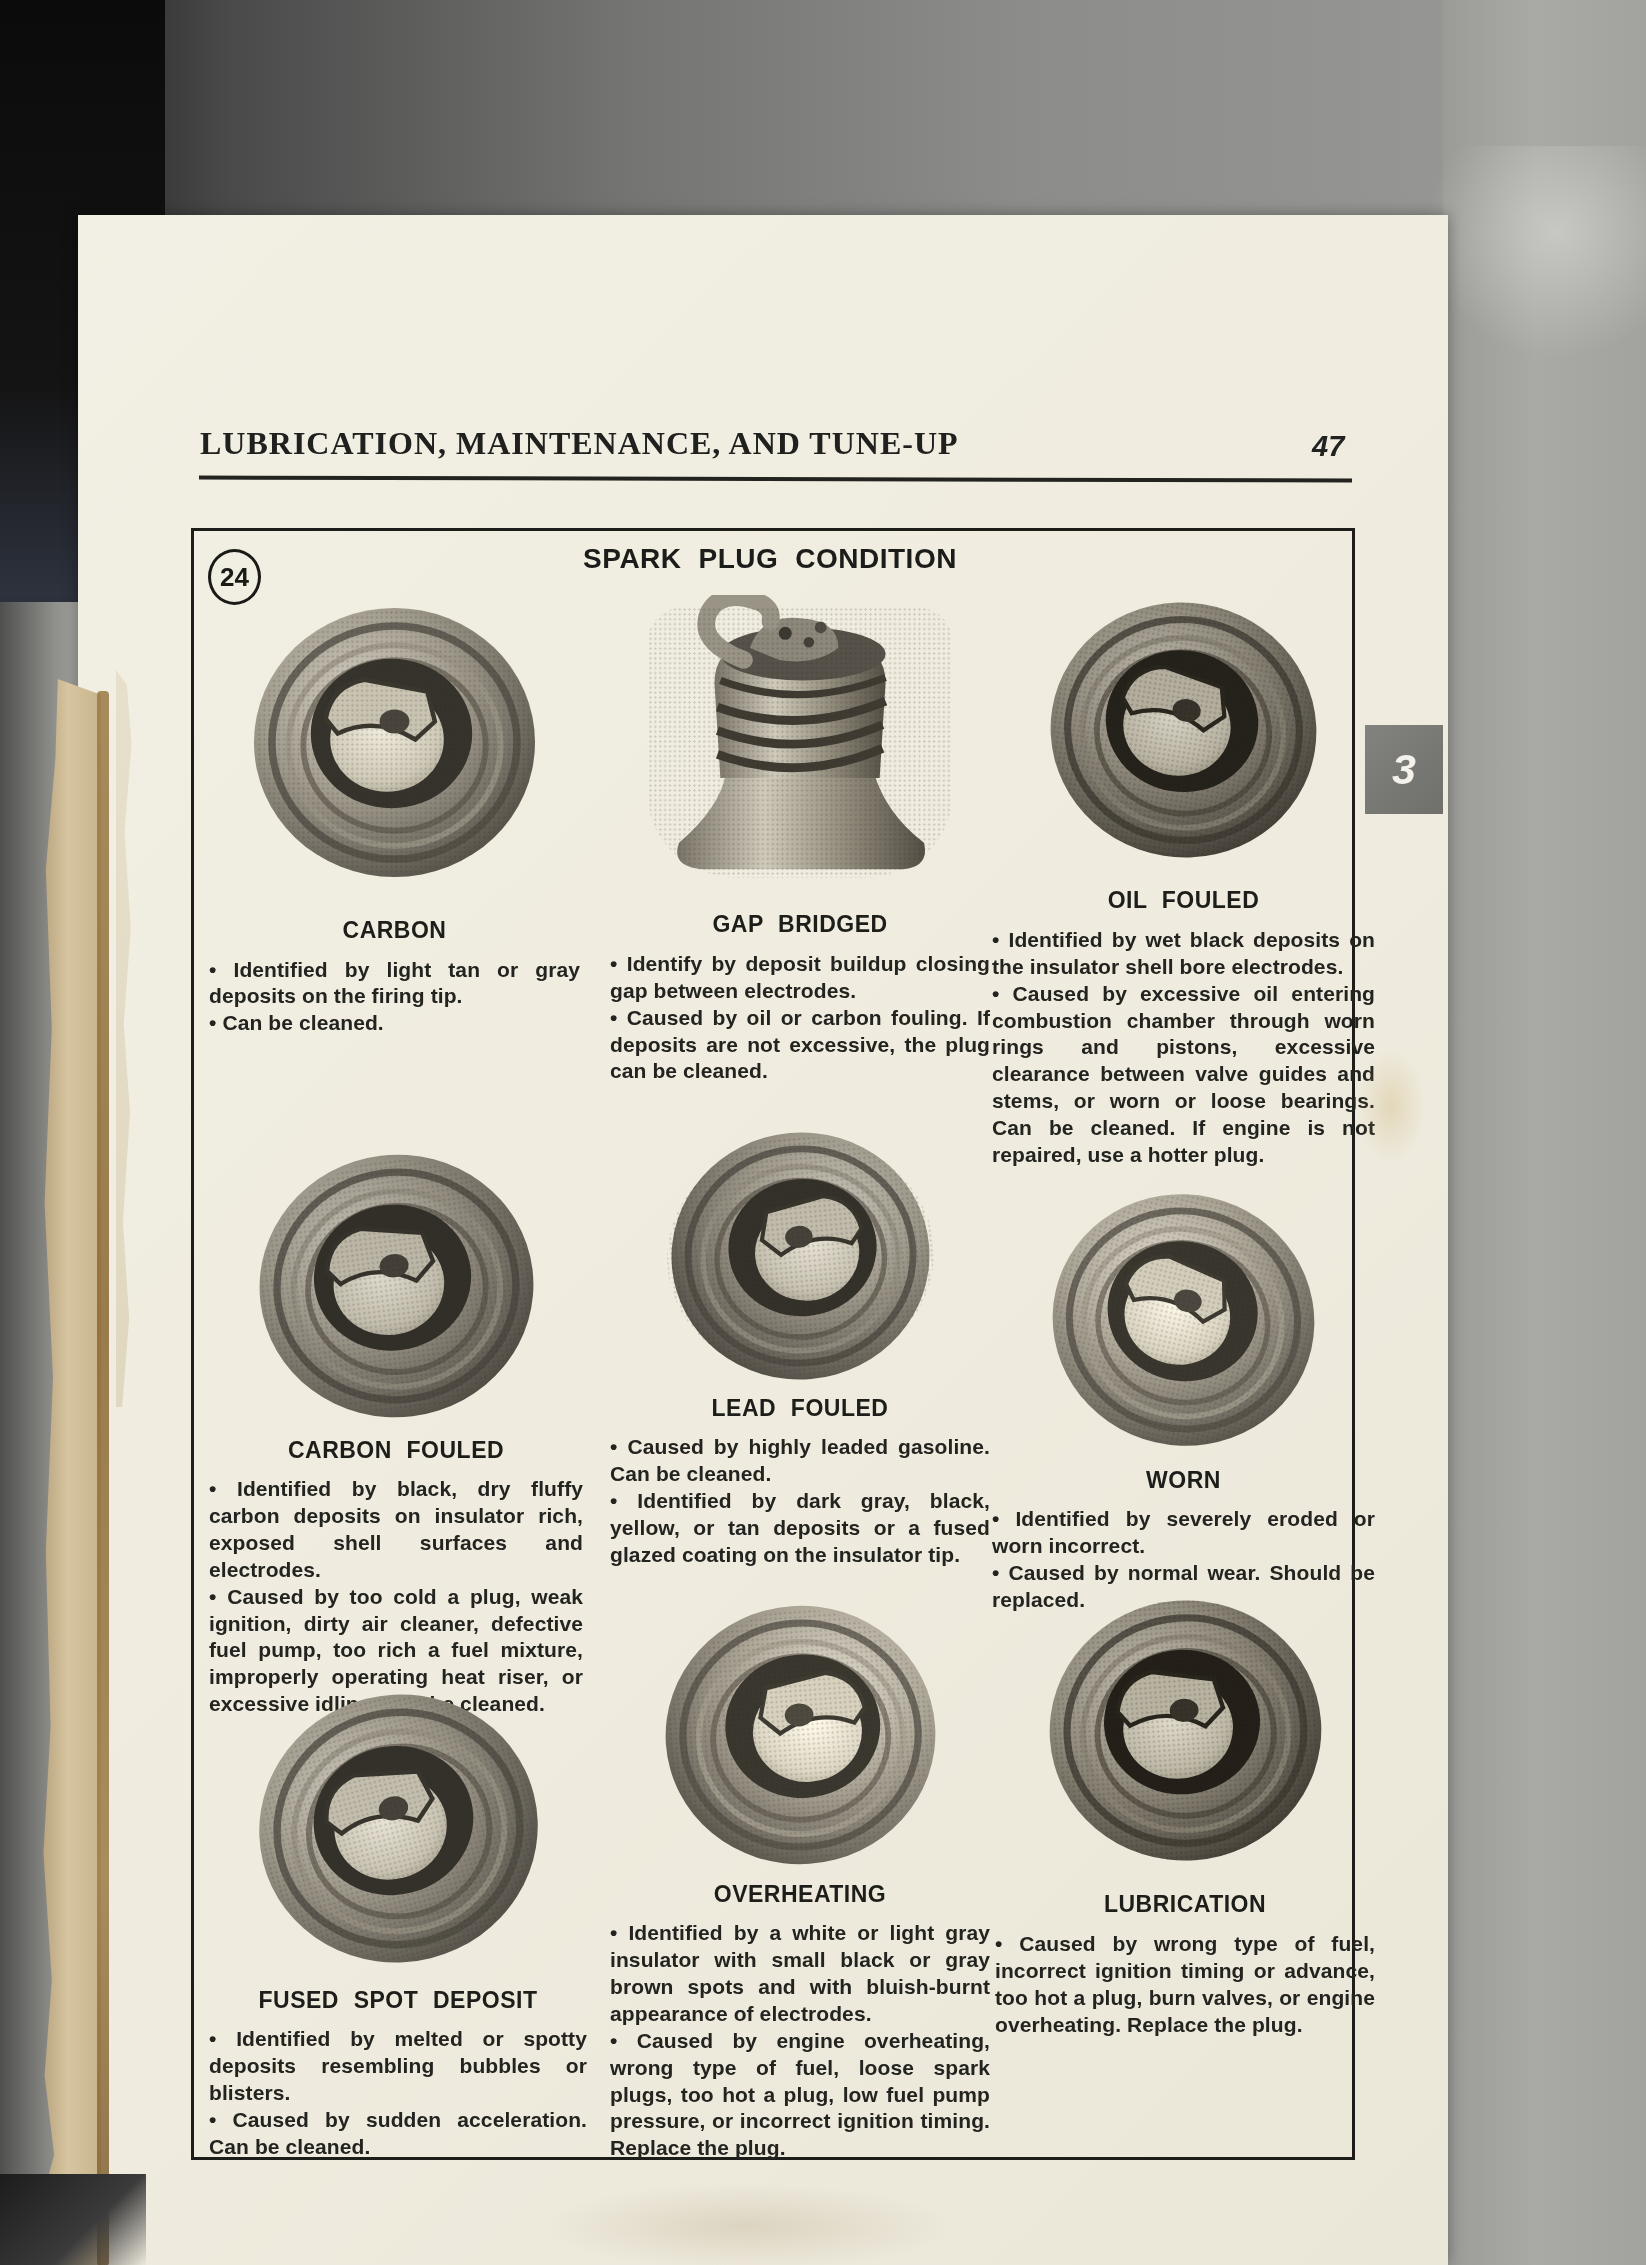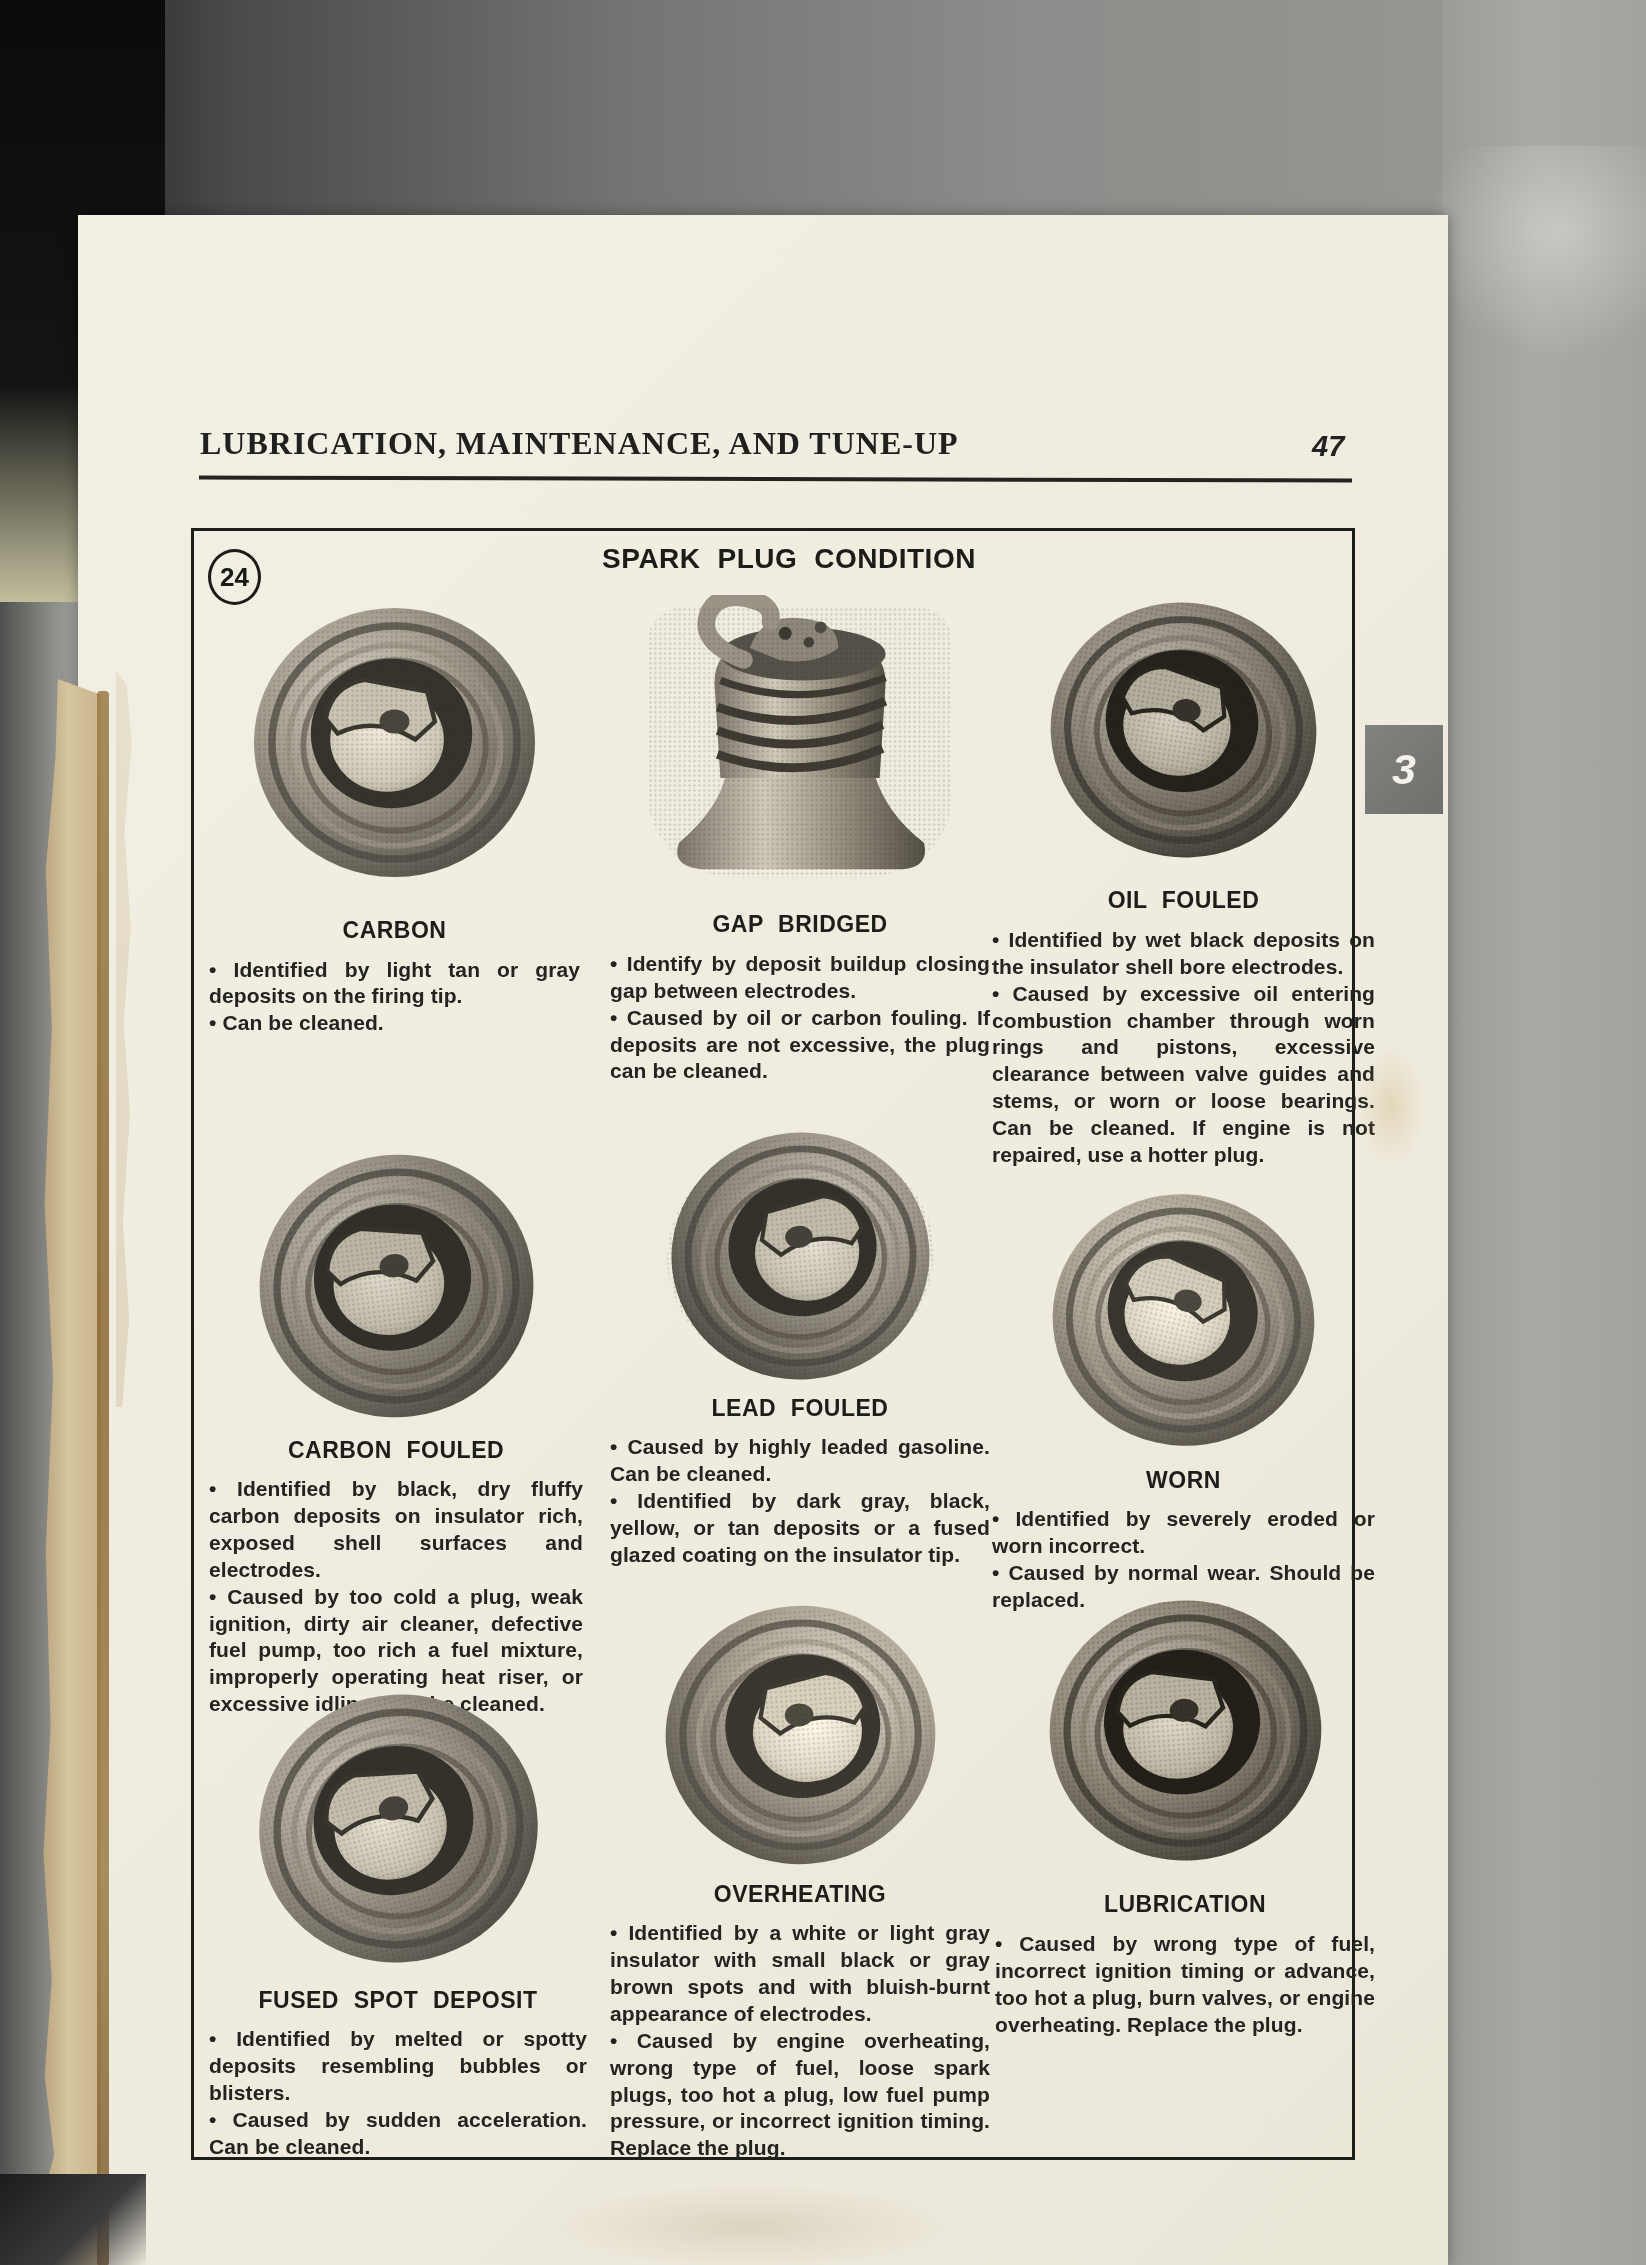"LUBRICATION, MAINTENANCE, AND TUNE-UP" .scan { background: #fef9c3 -> #0f172a }
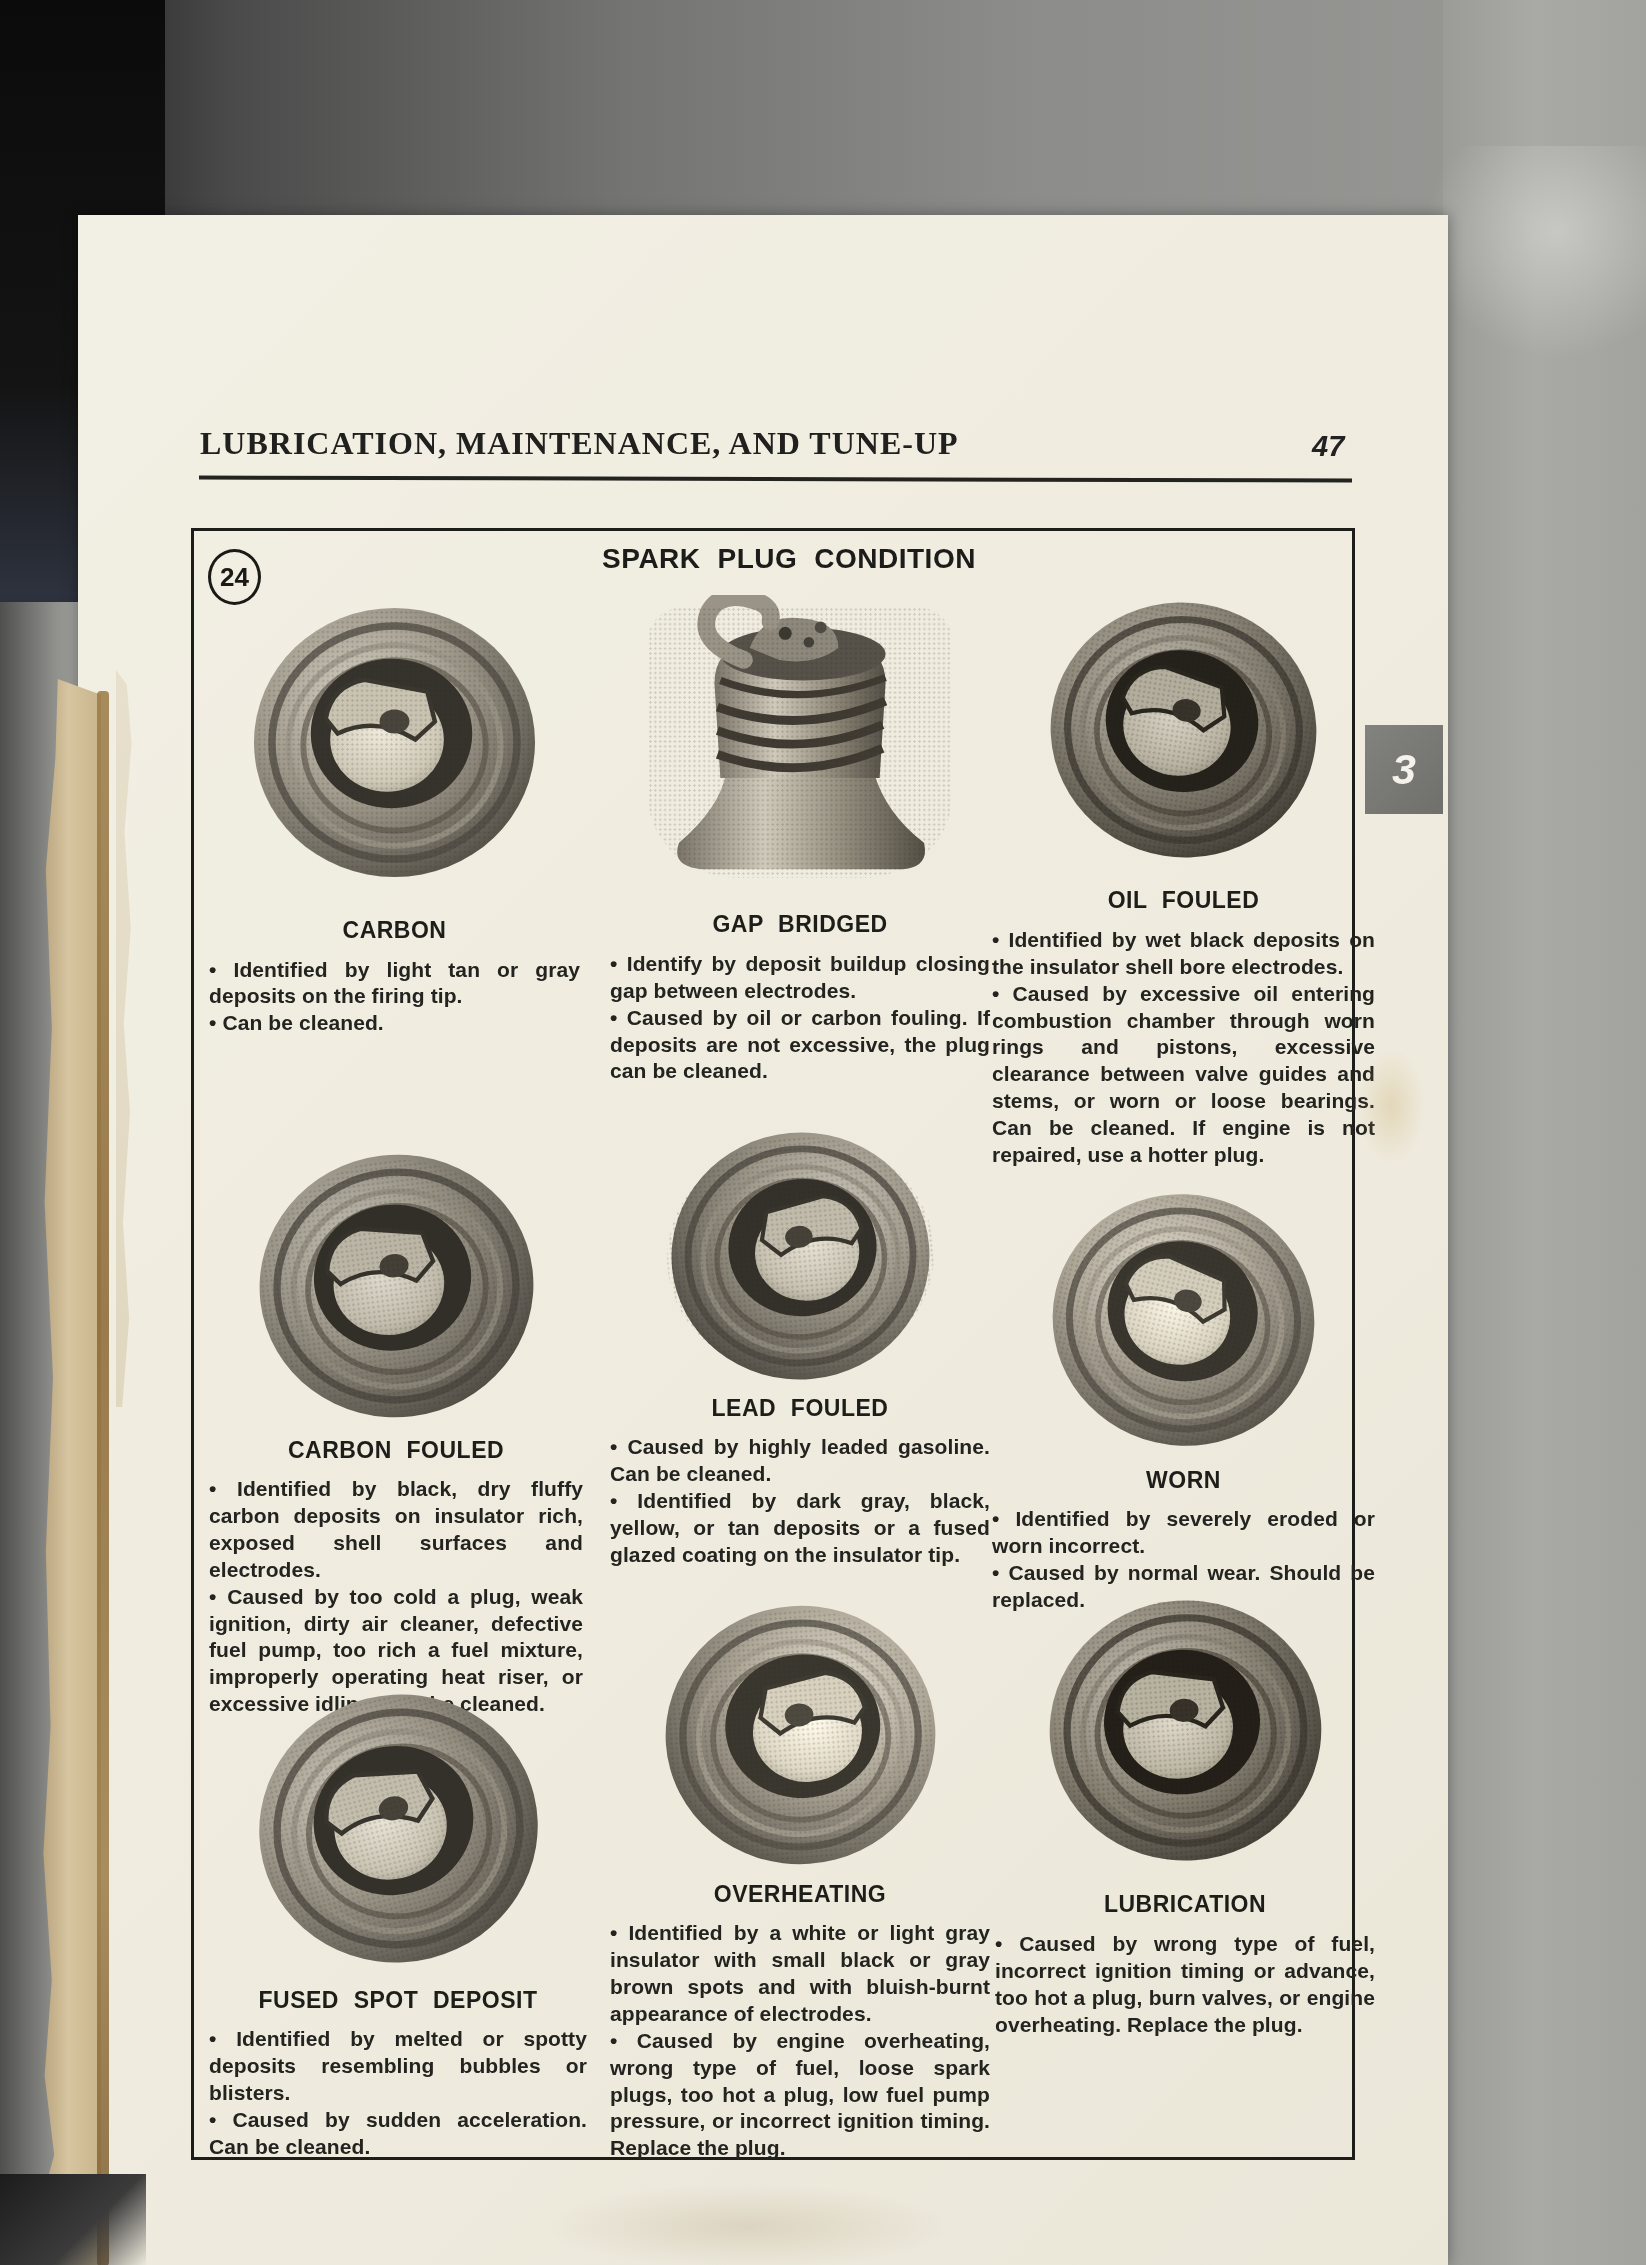"SPARK PLUG CONDITION" div.fig-title { padding-left: 19px -> none }
